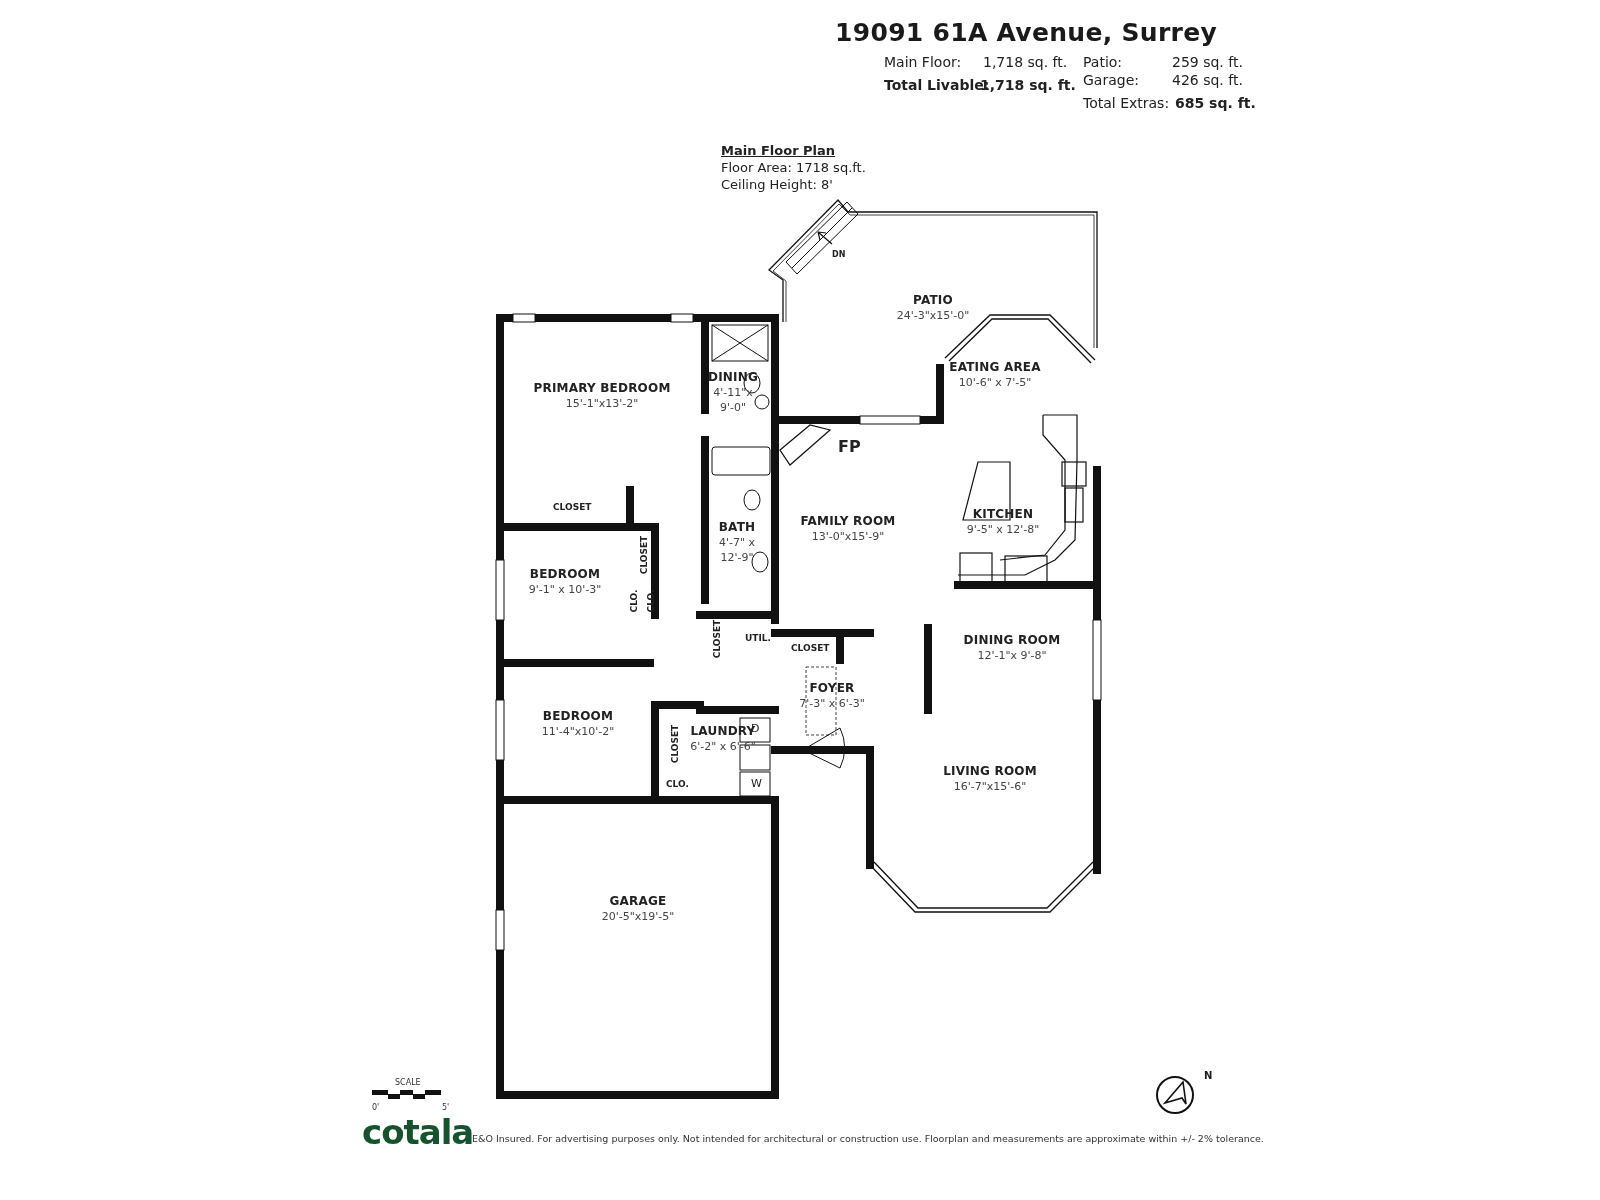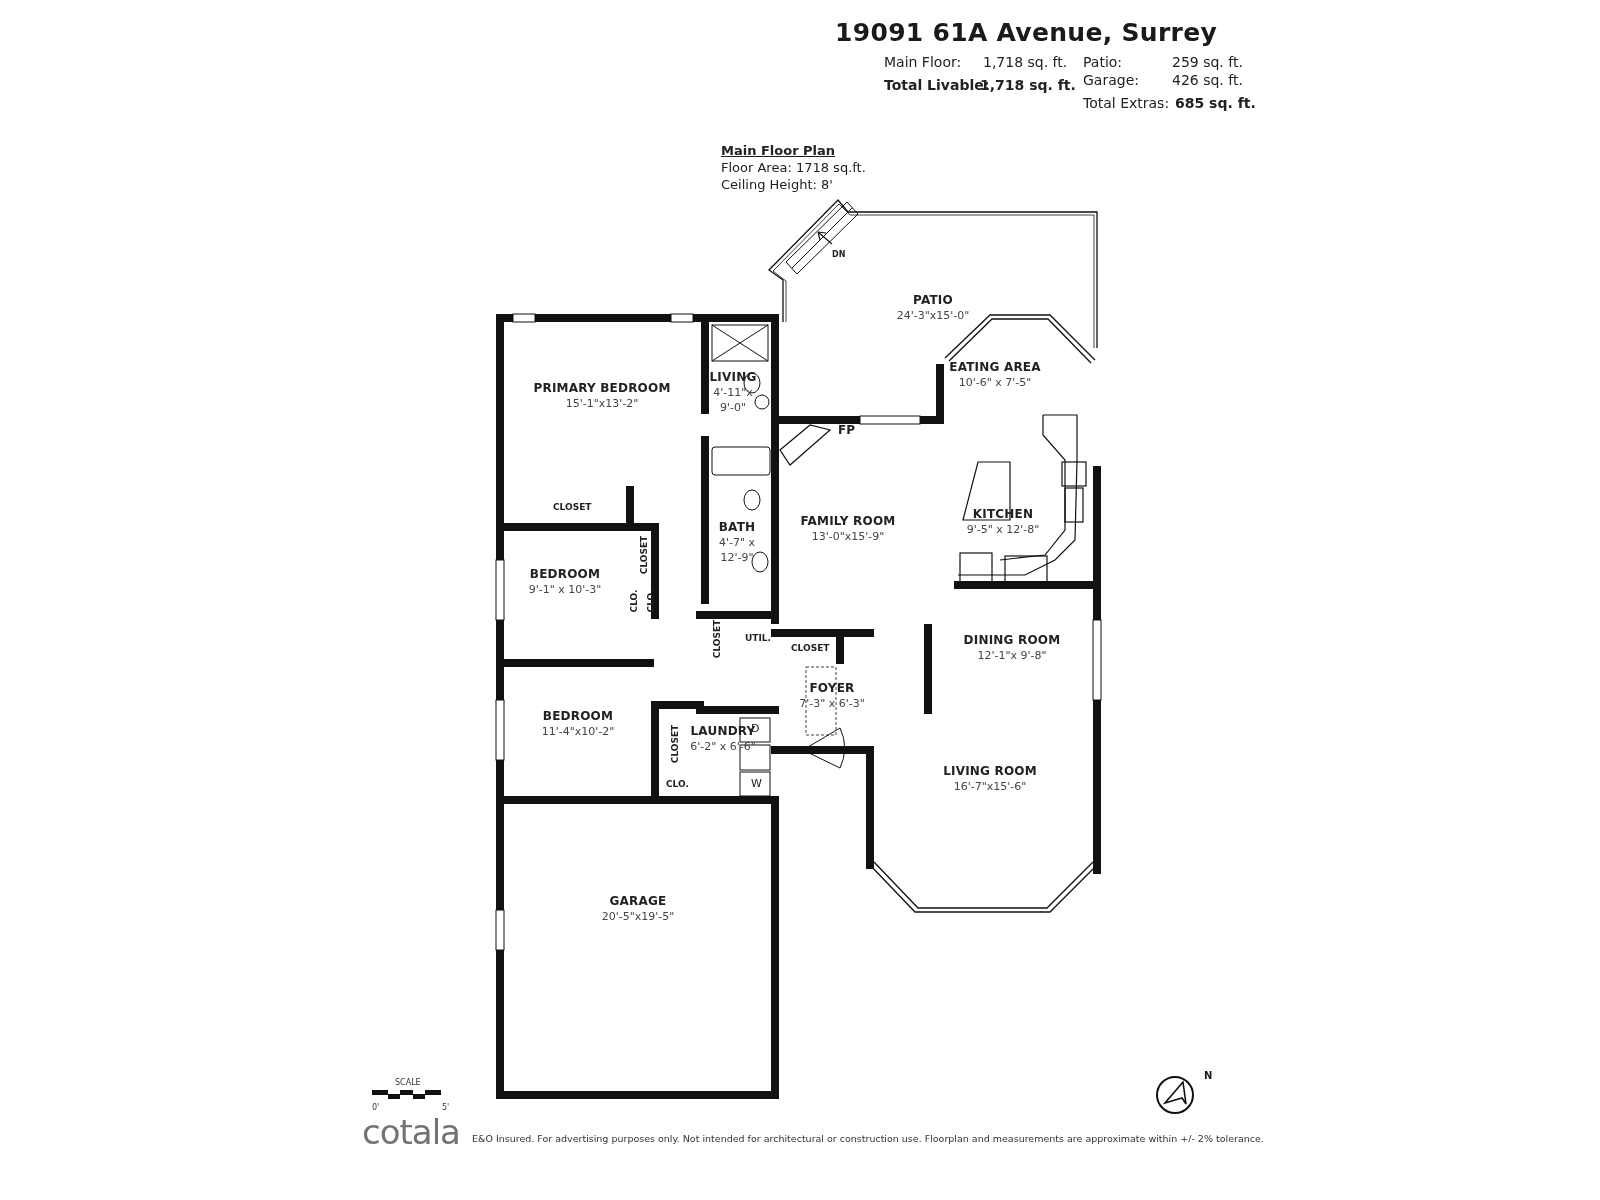"LIVING" div.rn { text: LIVING -> DINING }
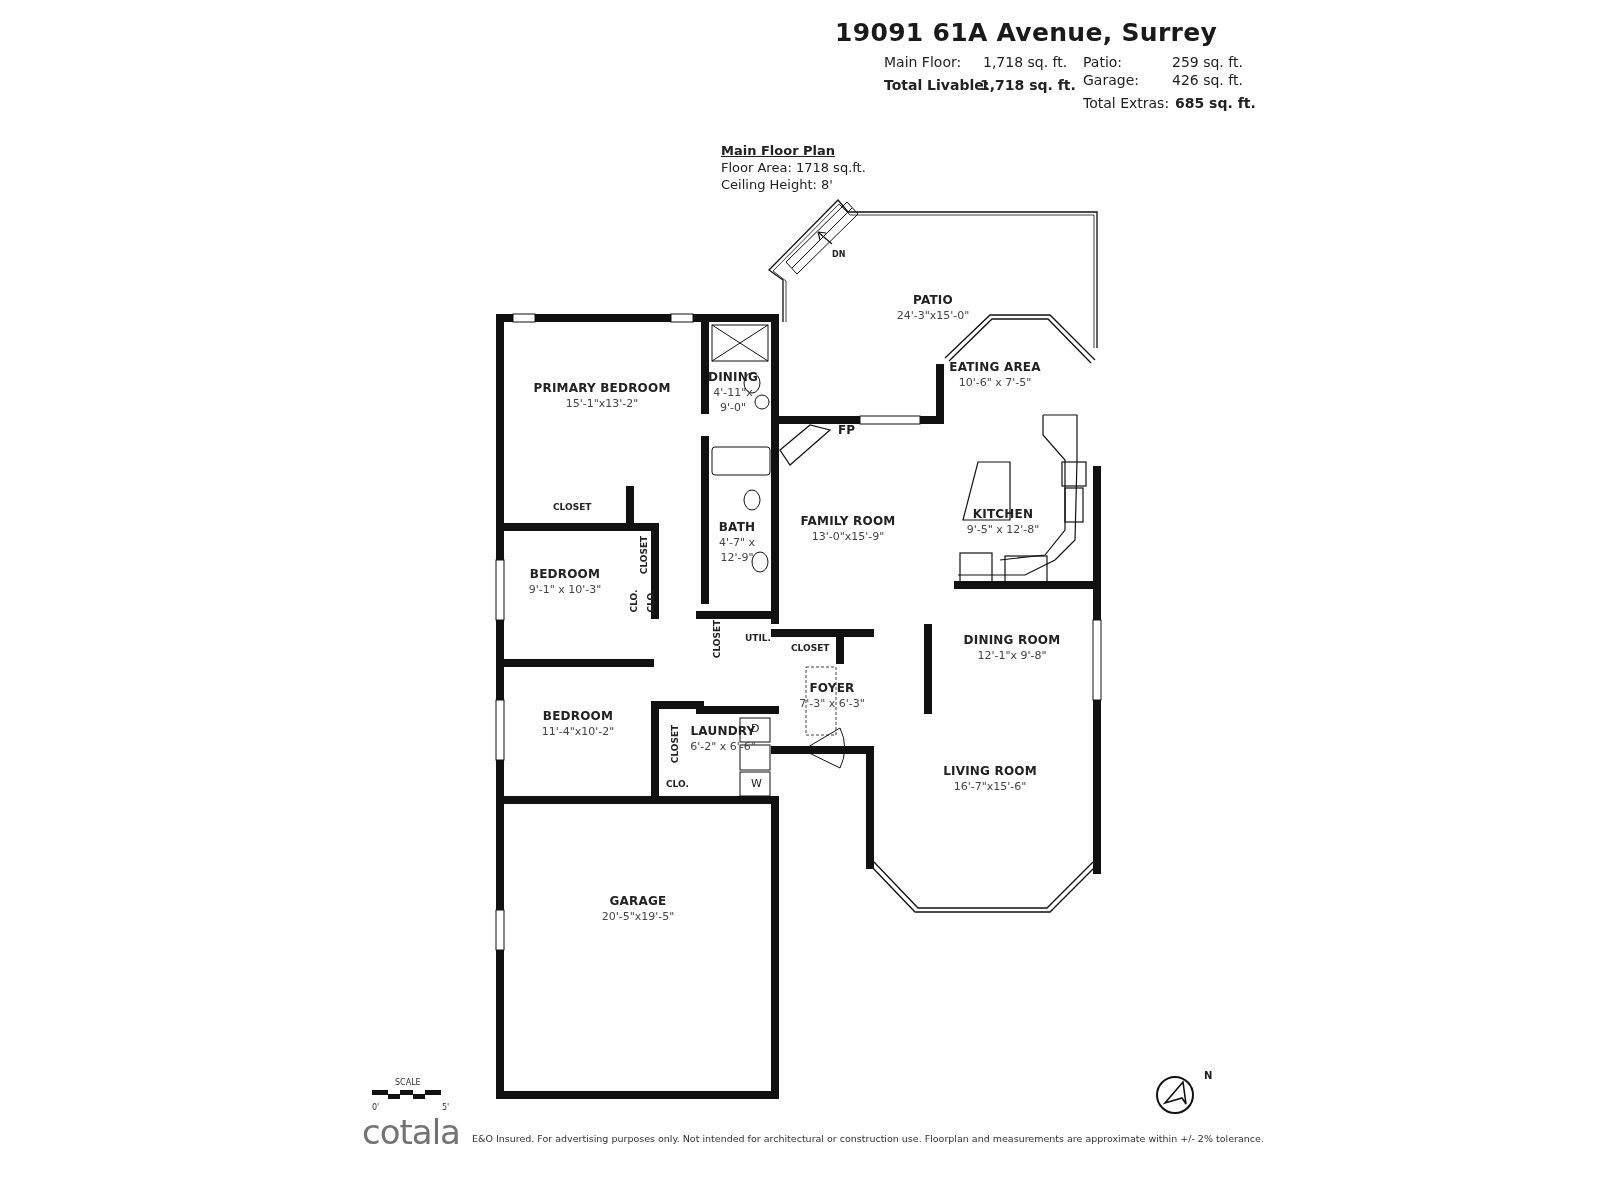"FP" div.small { font-size: 12px -> 16px; top: 423px -> 437px }
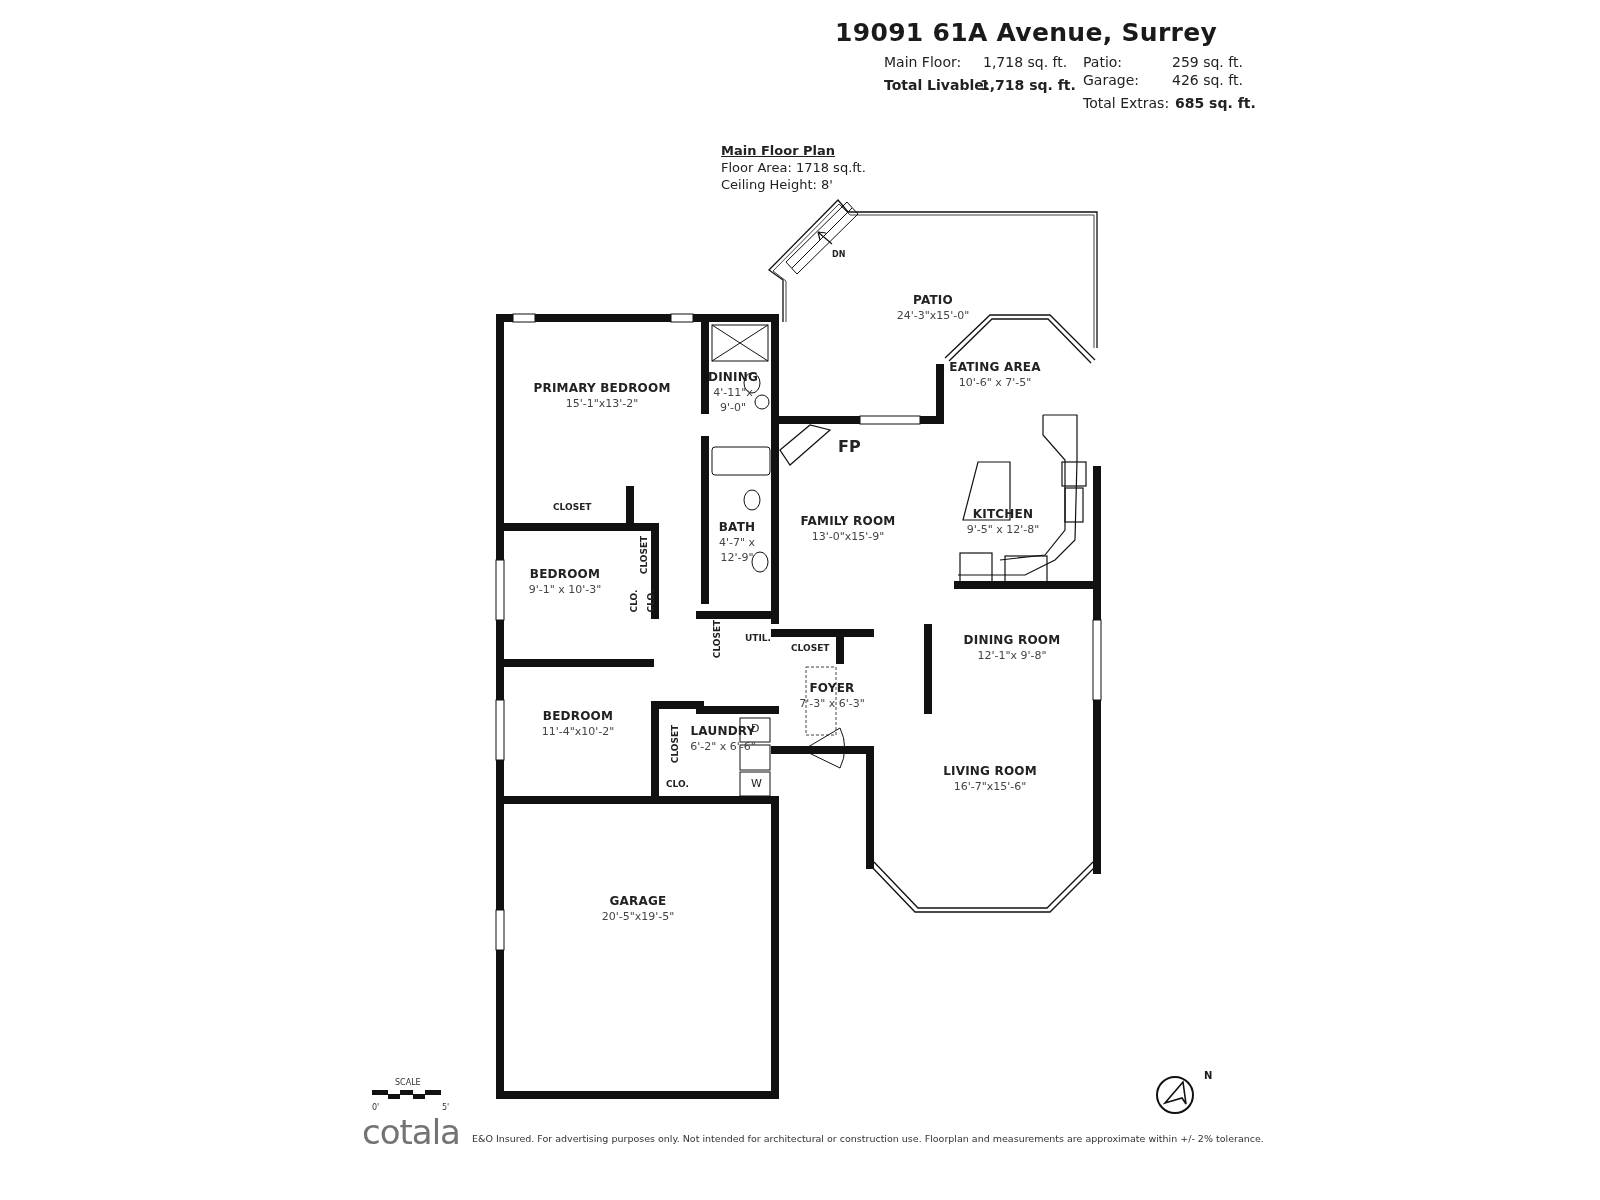"cotala" .logo { color: #737373 -> #14532d; font-weight: normal -> bold }
